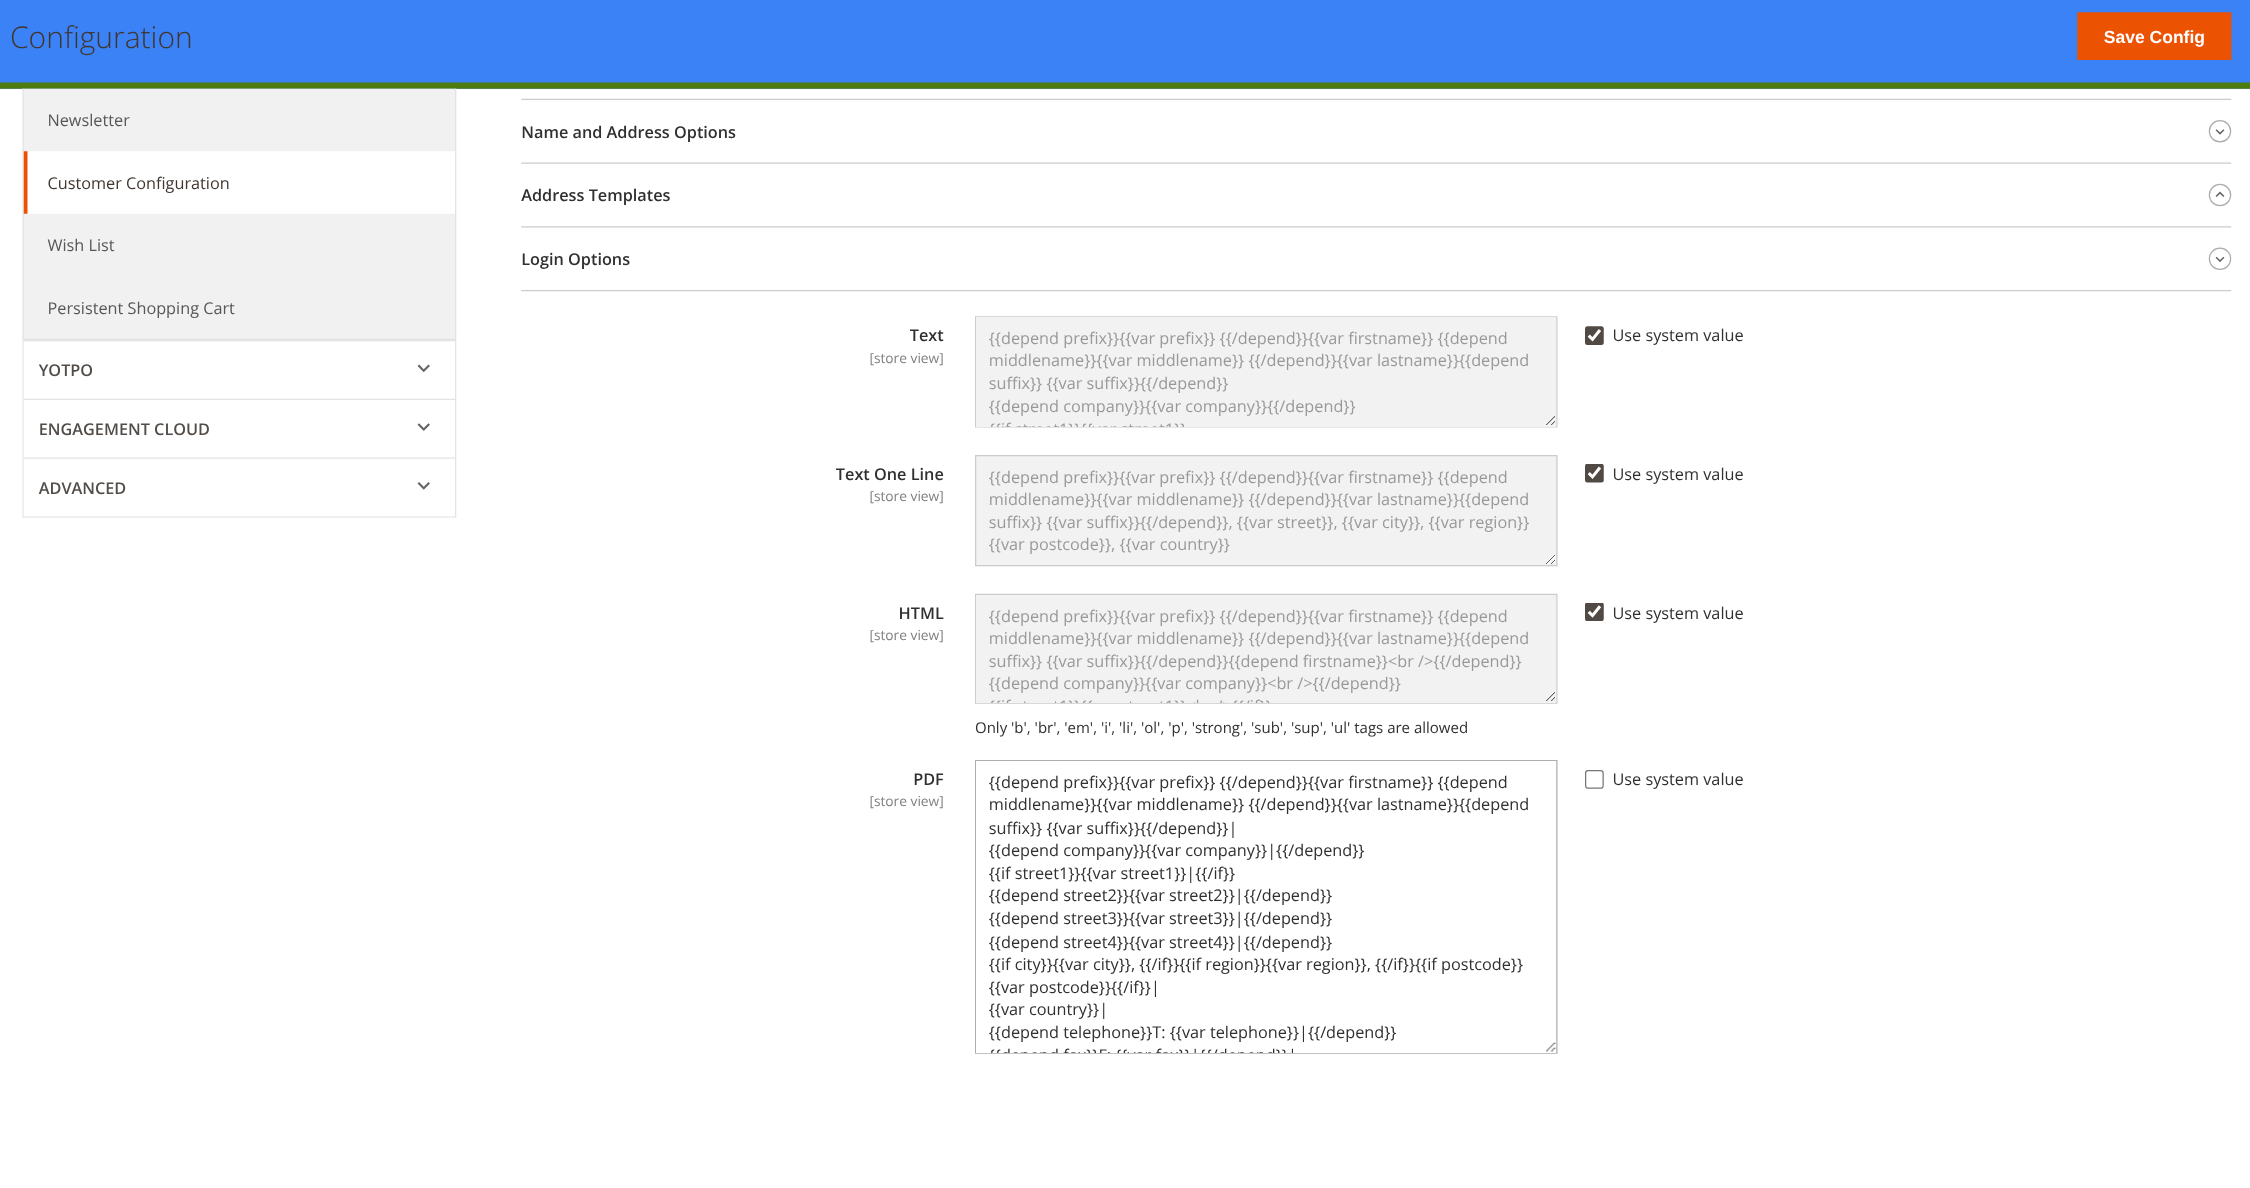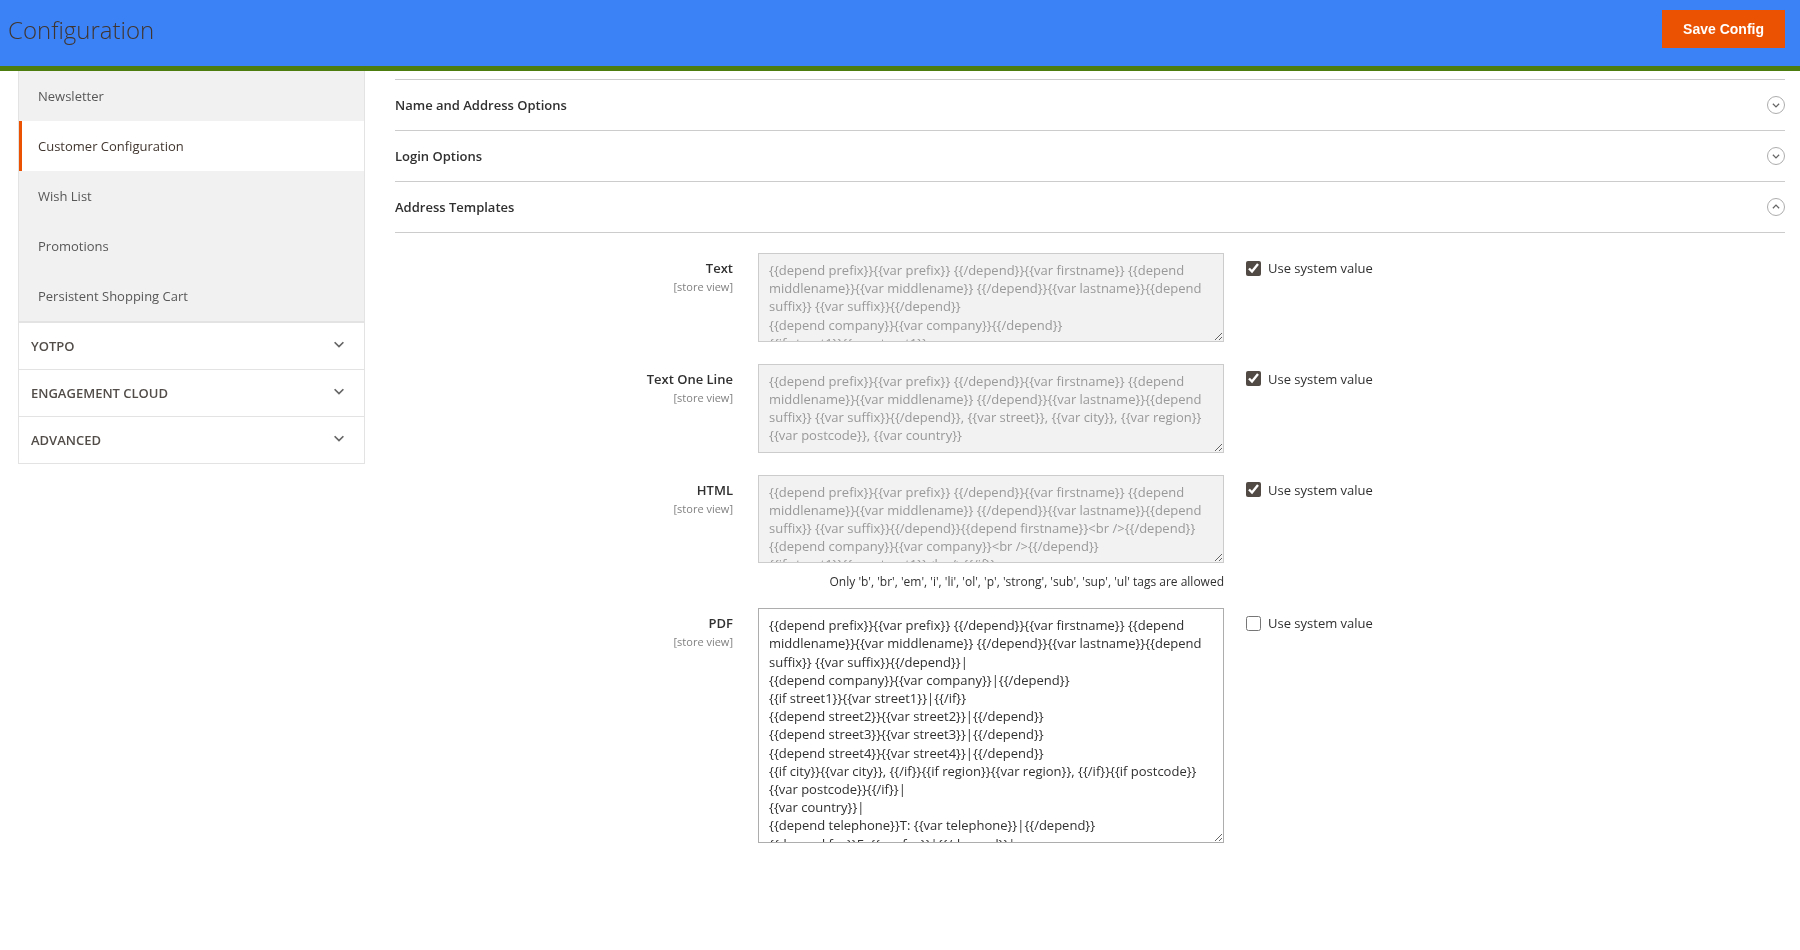"Newsletter" .main-wrap { gap: none -> 22px }
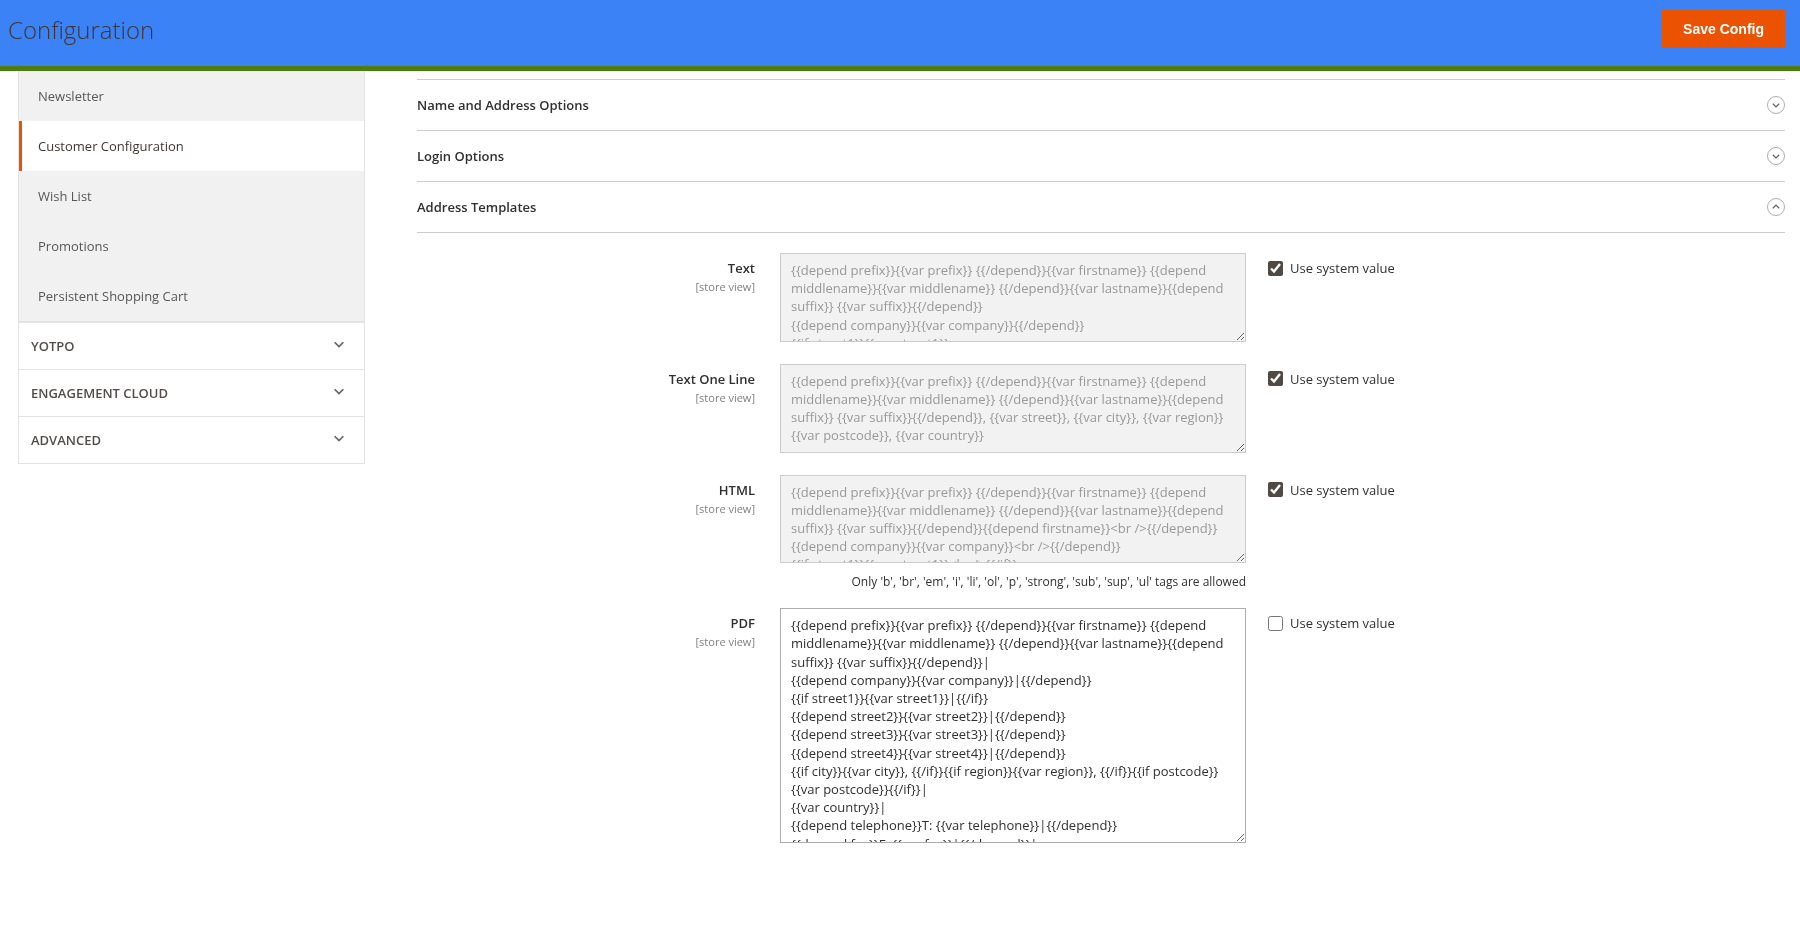"Login Options" div.section-head { order: before "Address Templates" -> after "Address Templates" }
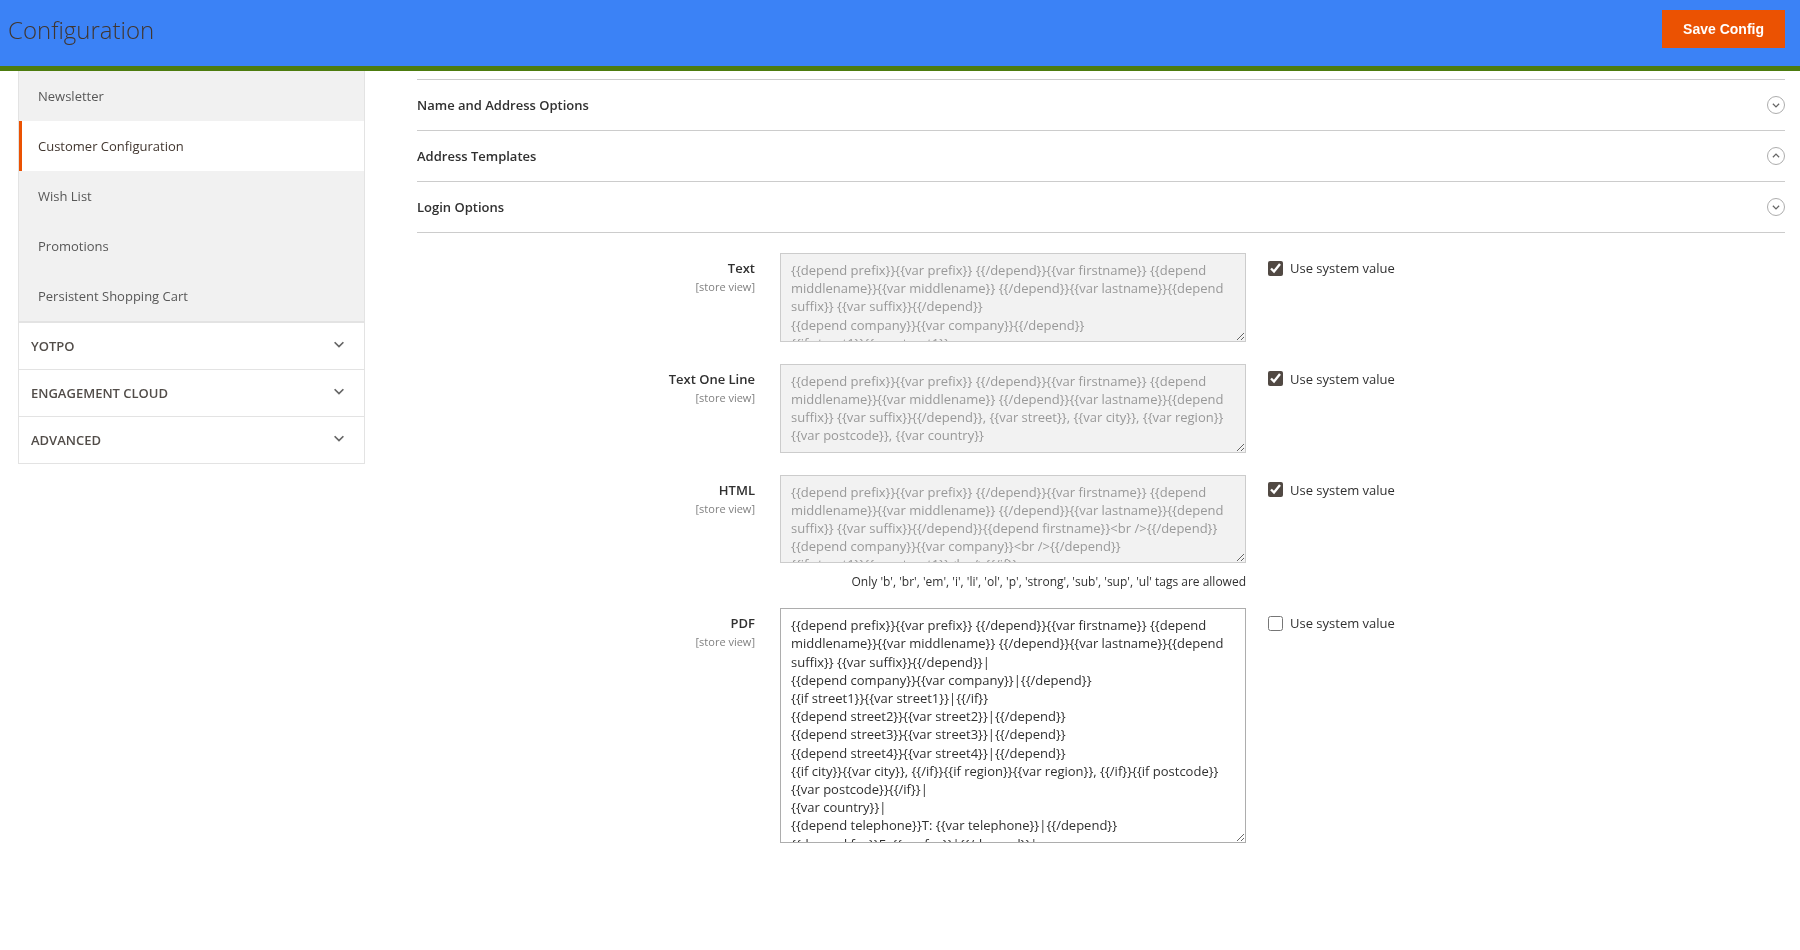"Promotions" li { html: <li>Promotions</li> -> none }
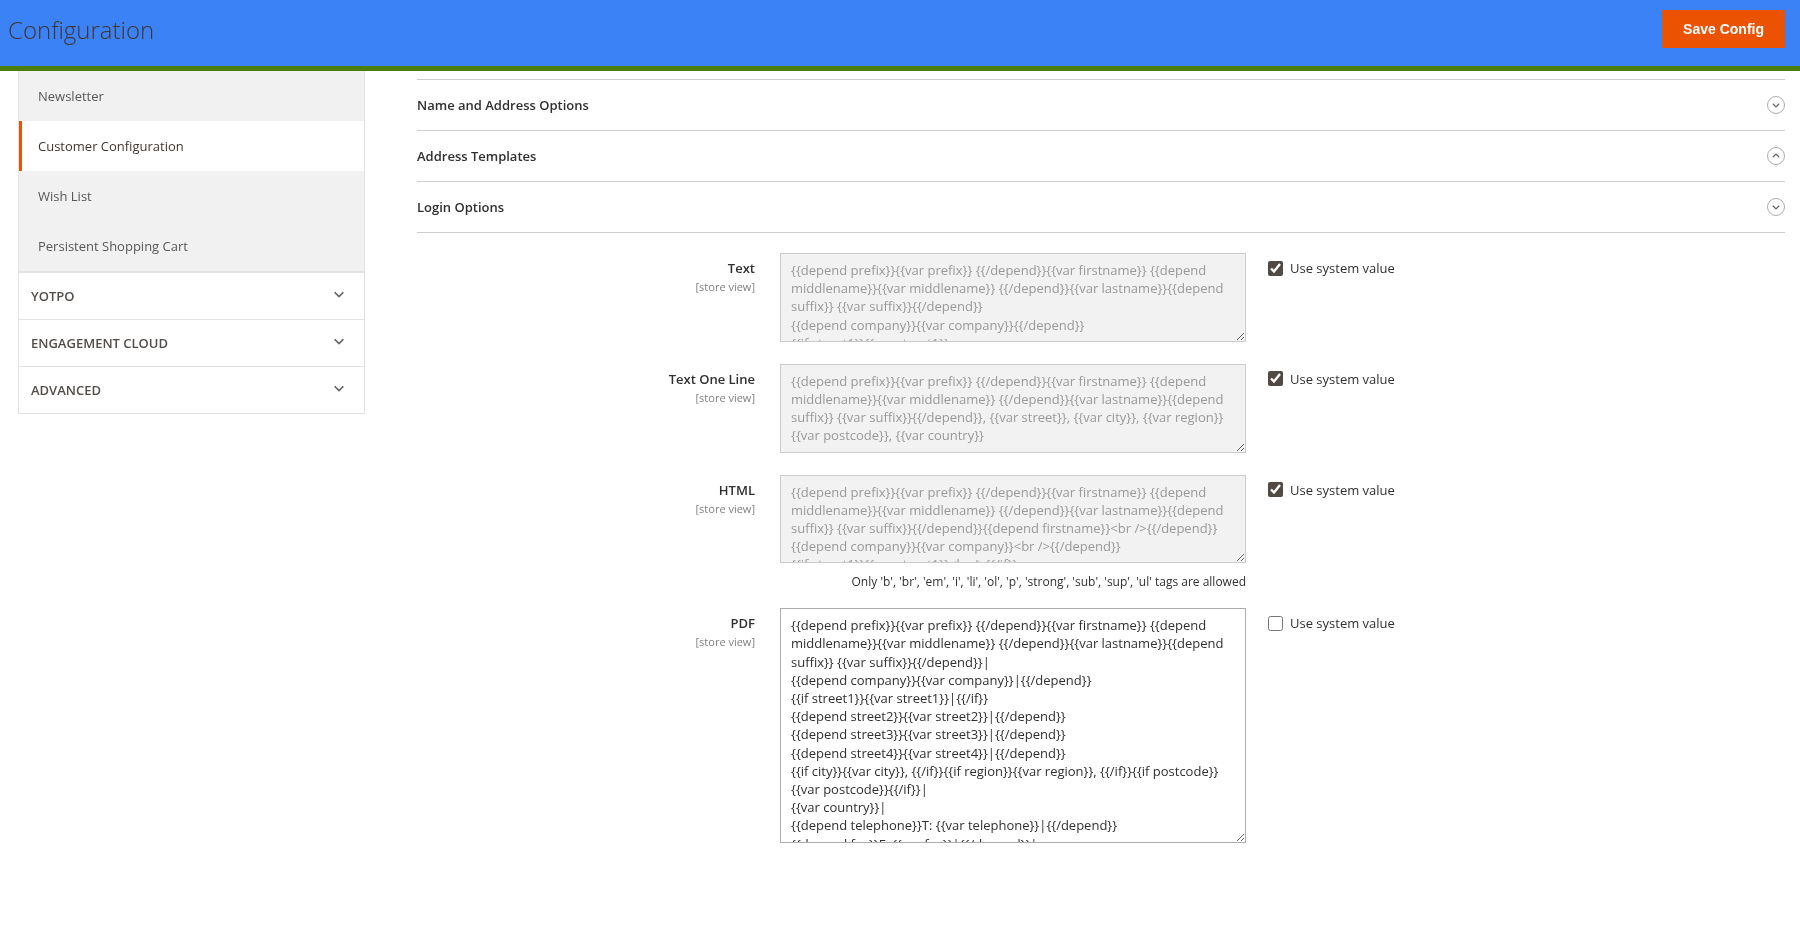"Only 'b', 'br', 'em', 'i'," .form-field .note { text-align: right -> none }
